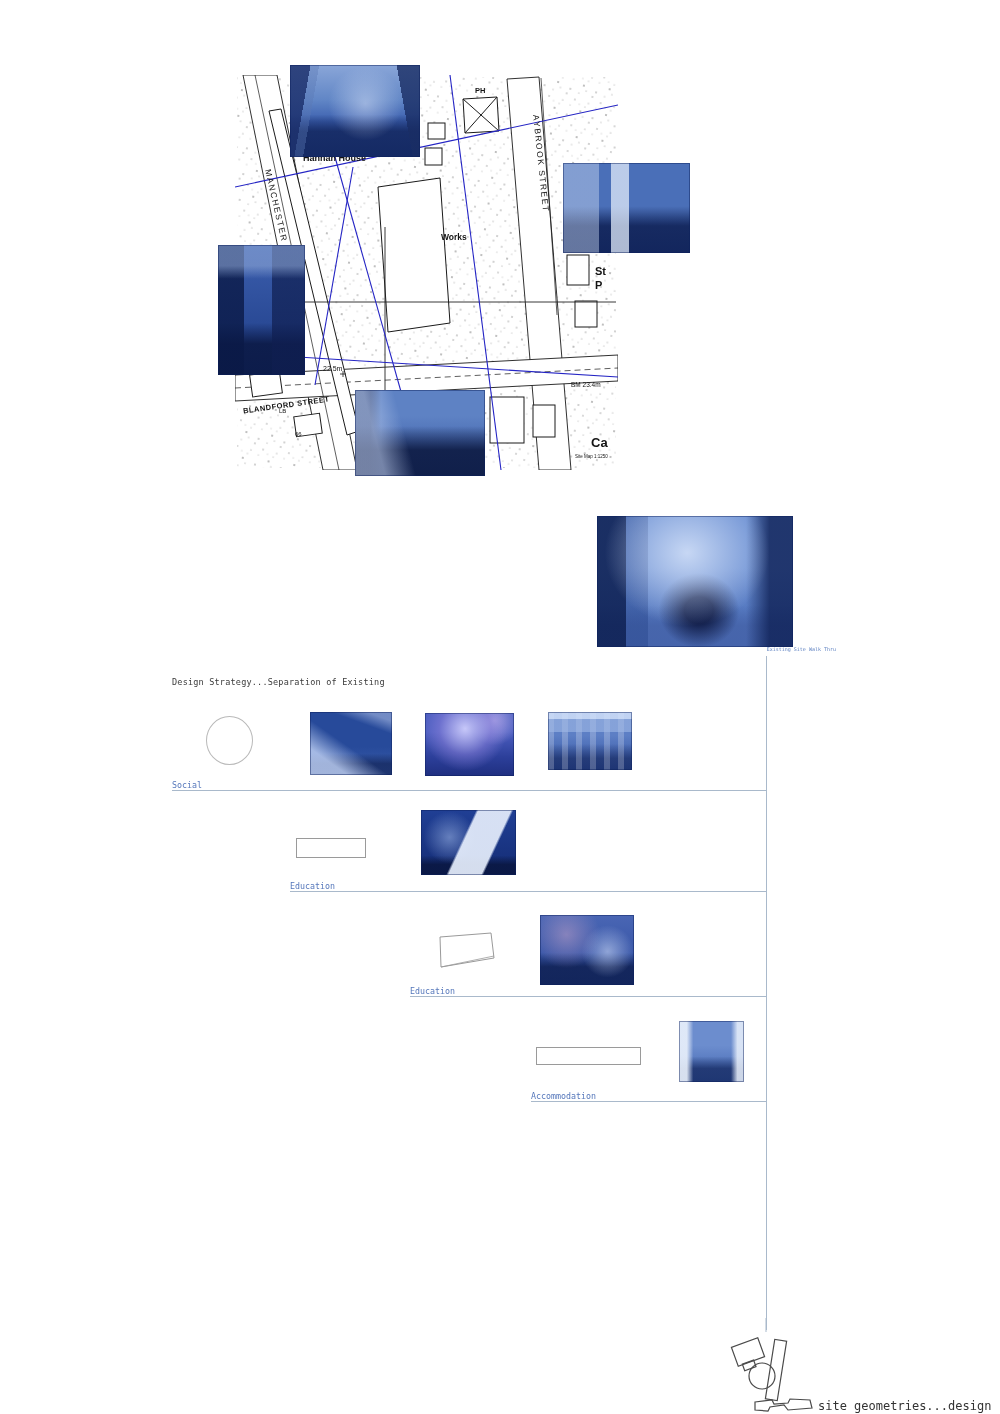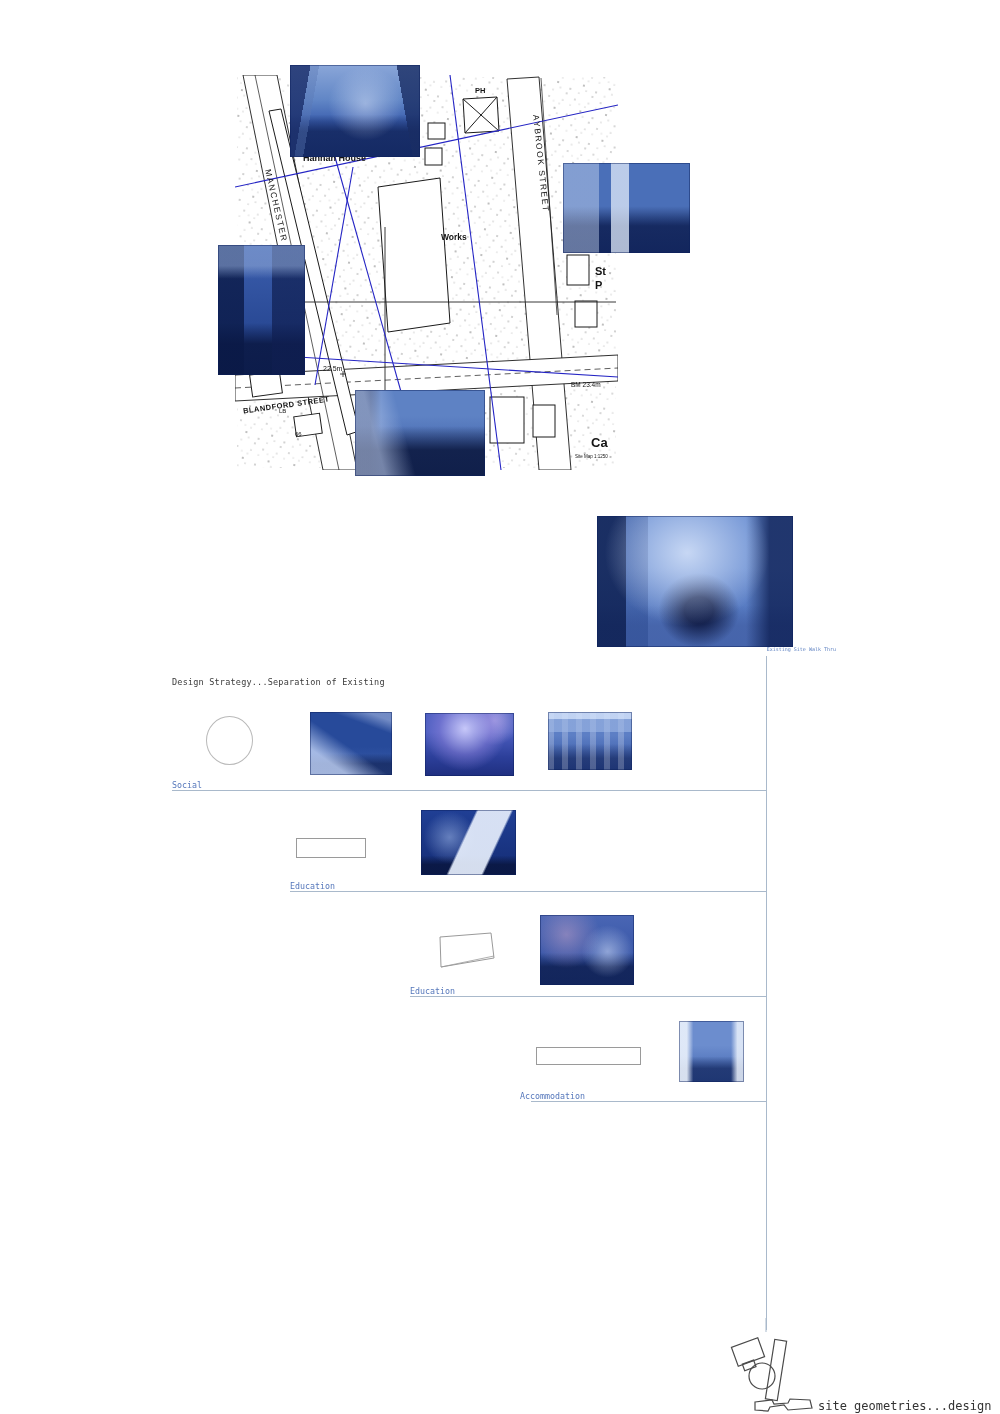"Accommodation" div.abs { left: 520px -> 531px }
